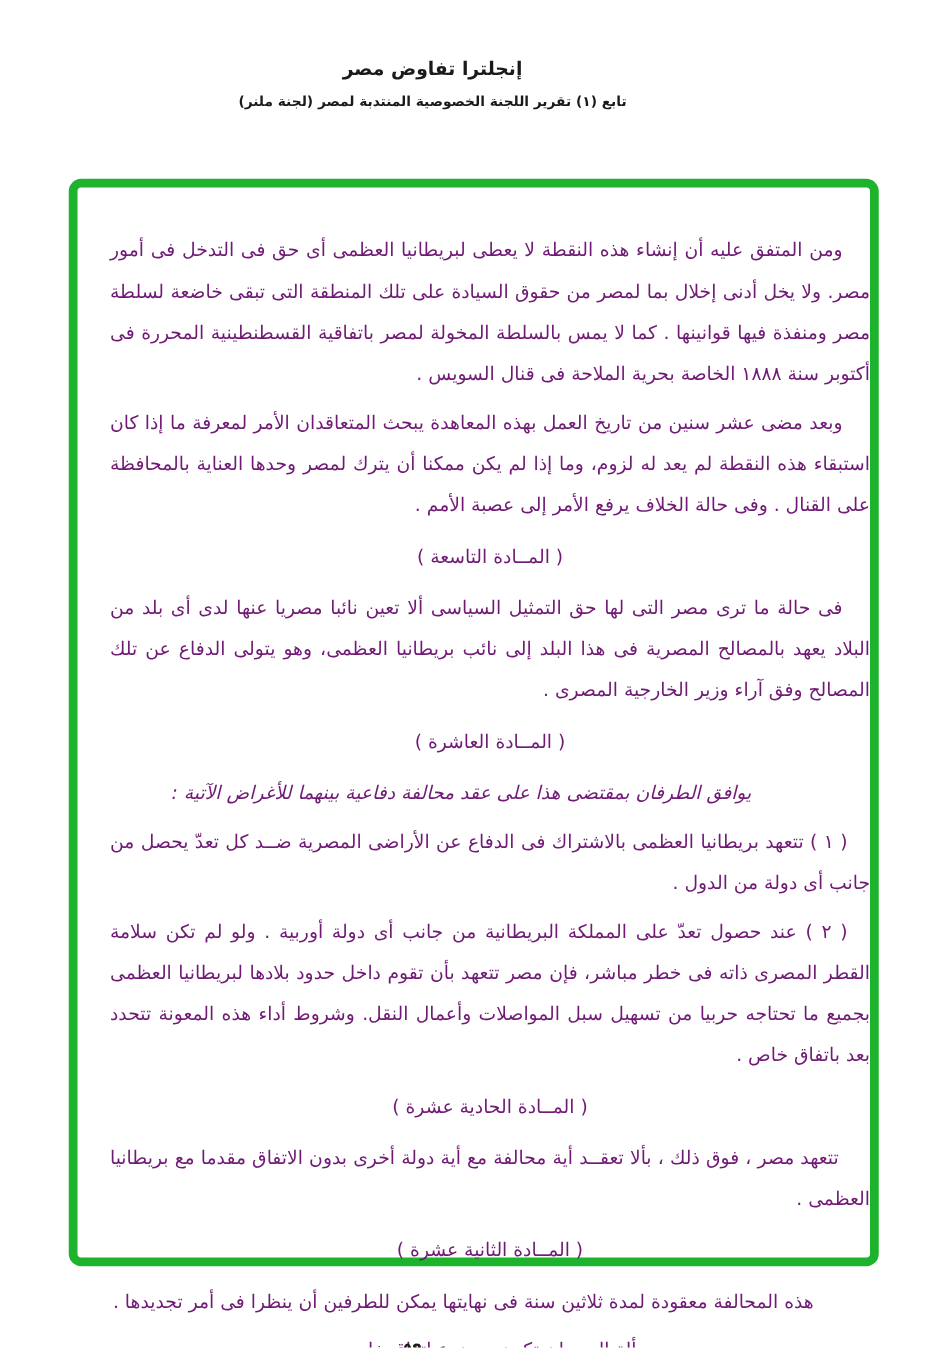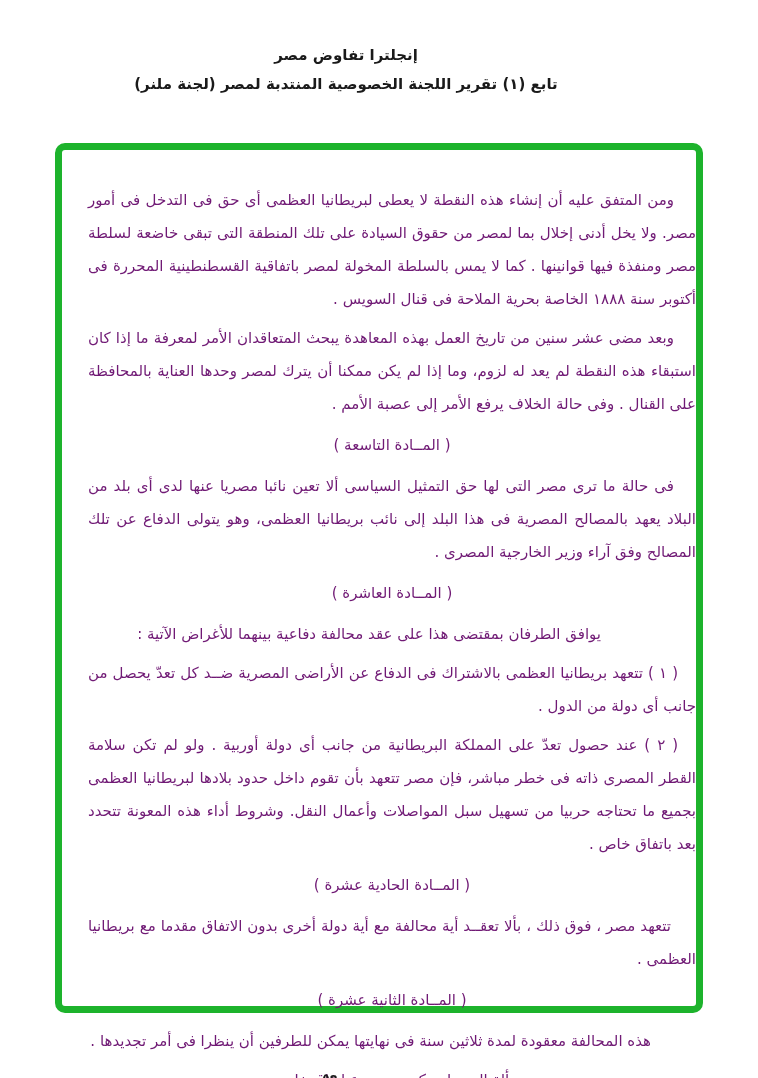"تابع (١) تقرير اللجنة الخصوصية" .doc-subtitle { font-size: 15px -> 11px }
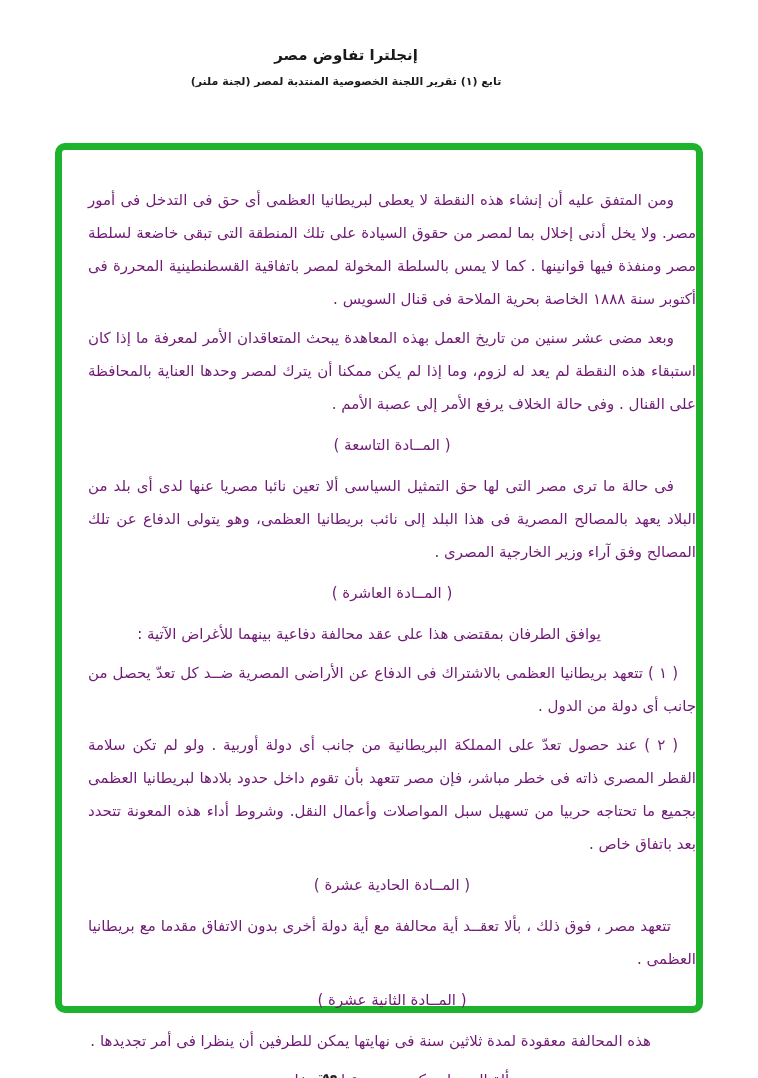"يوافق الطرفان بمقتضى هذا على" .indent-lg { font-style: none -> italic }
